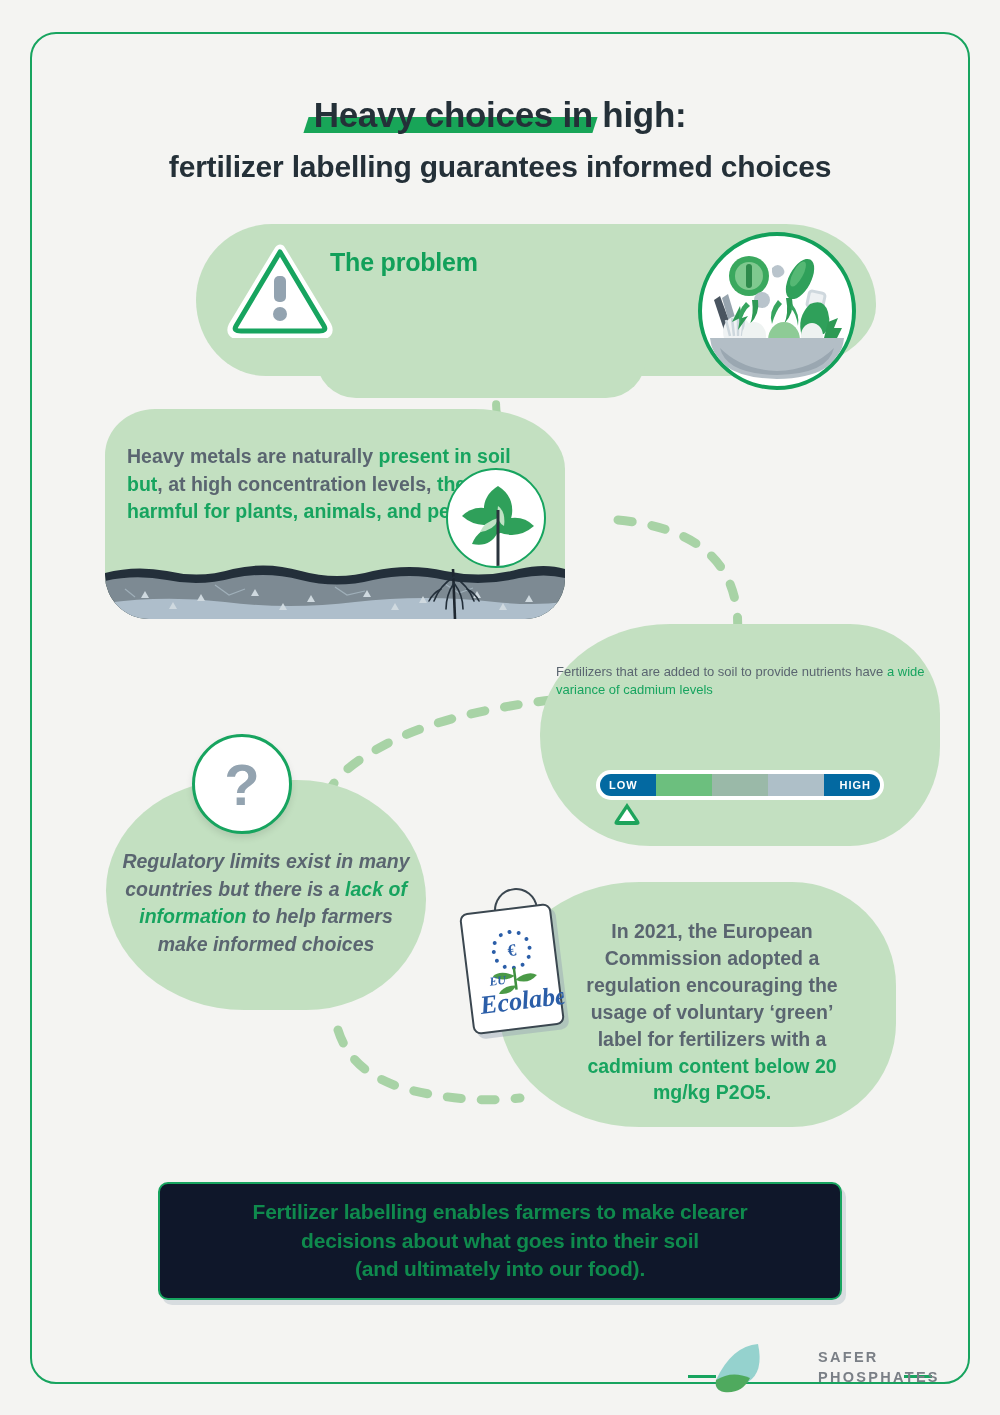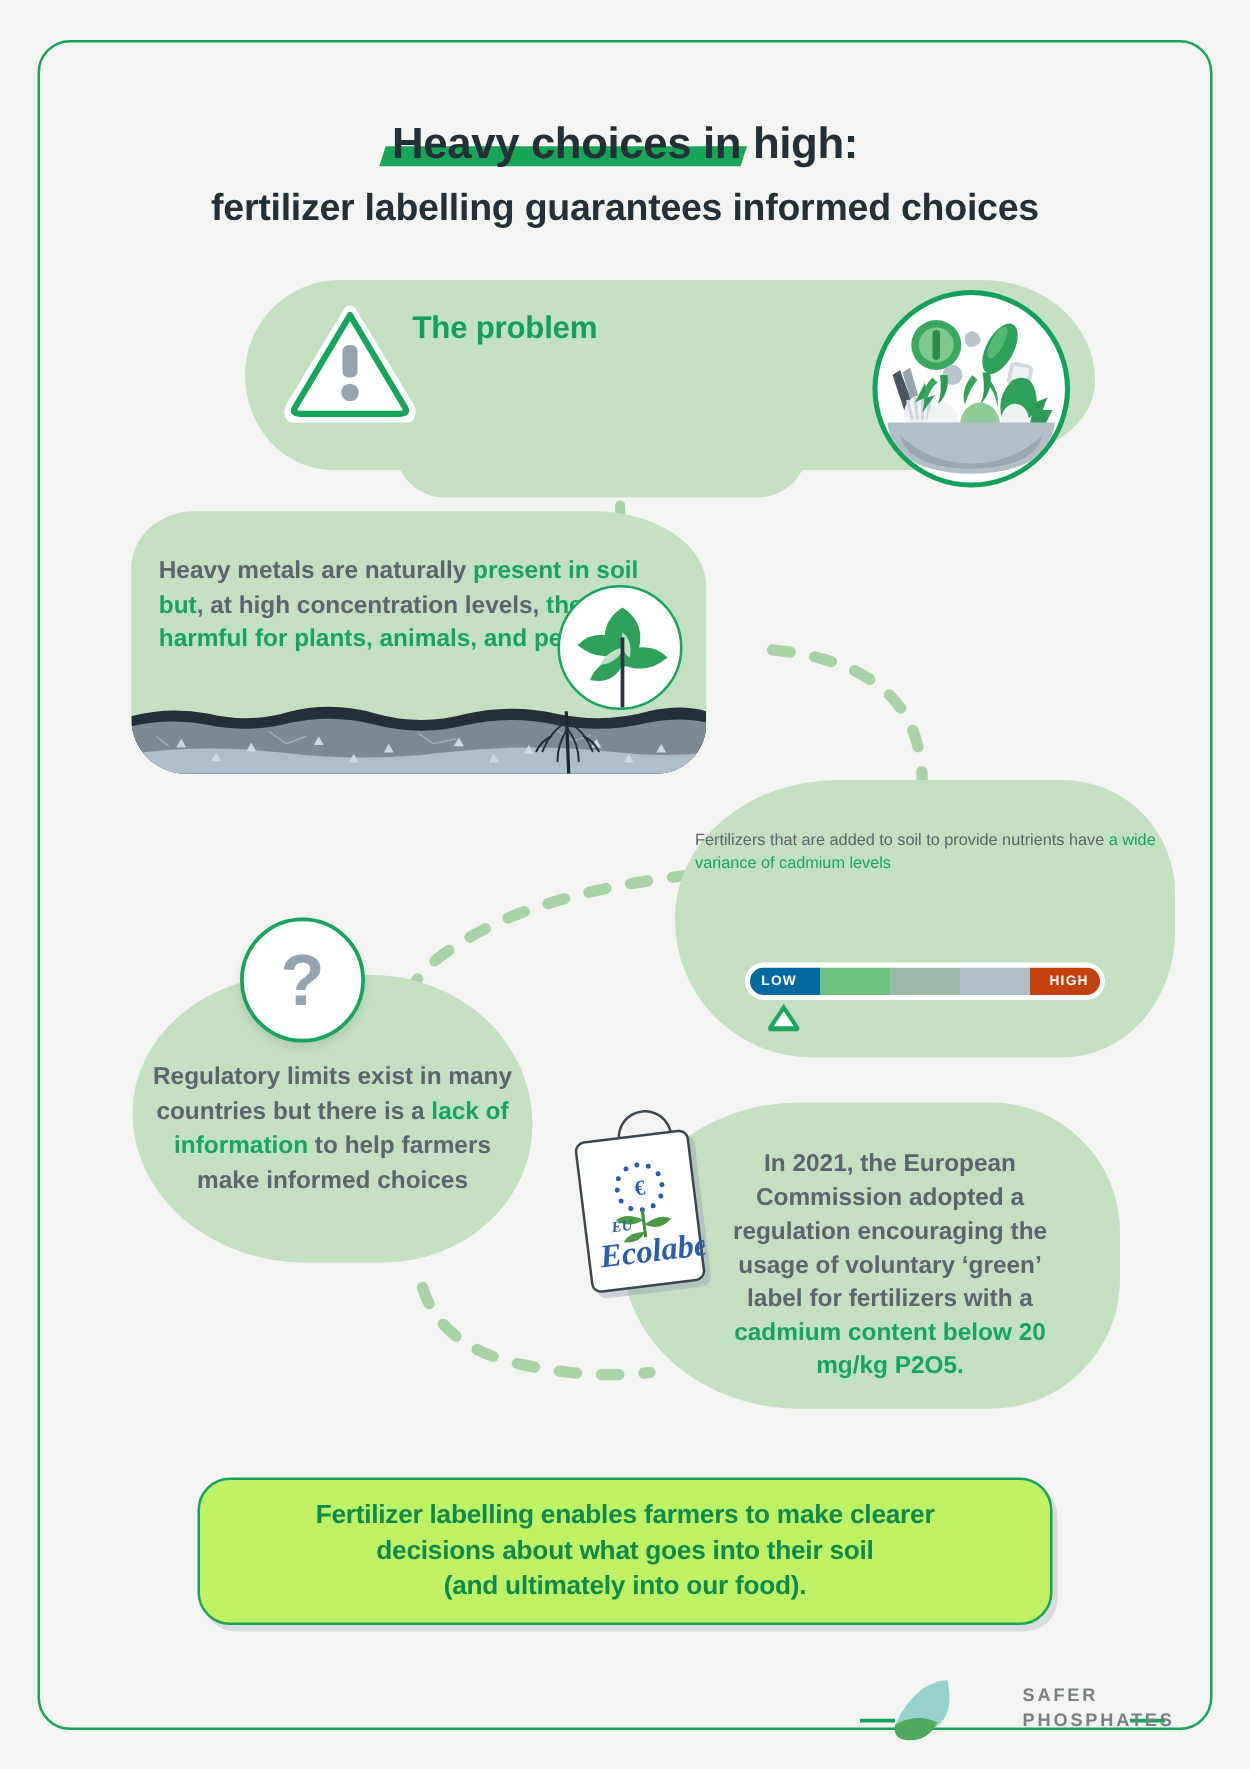"HIGH" div.seg { background: #c2410c -> #0369a1 }
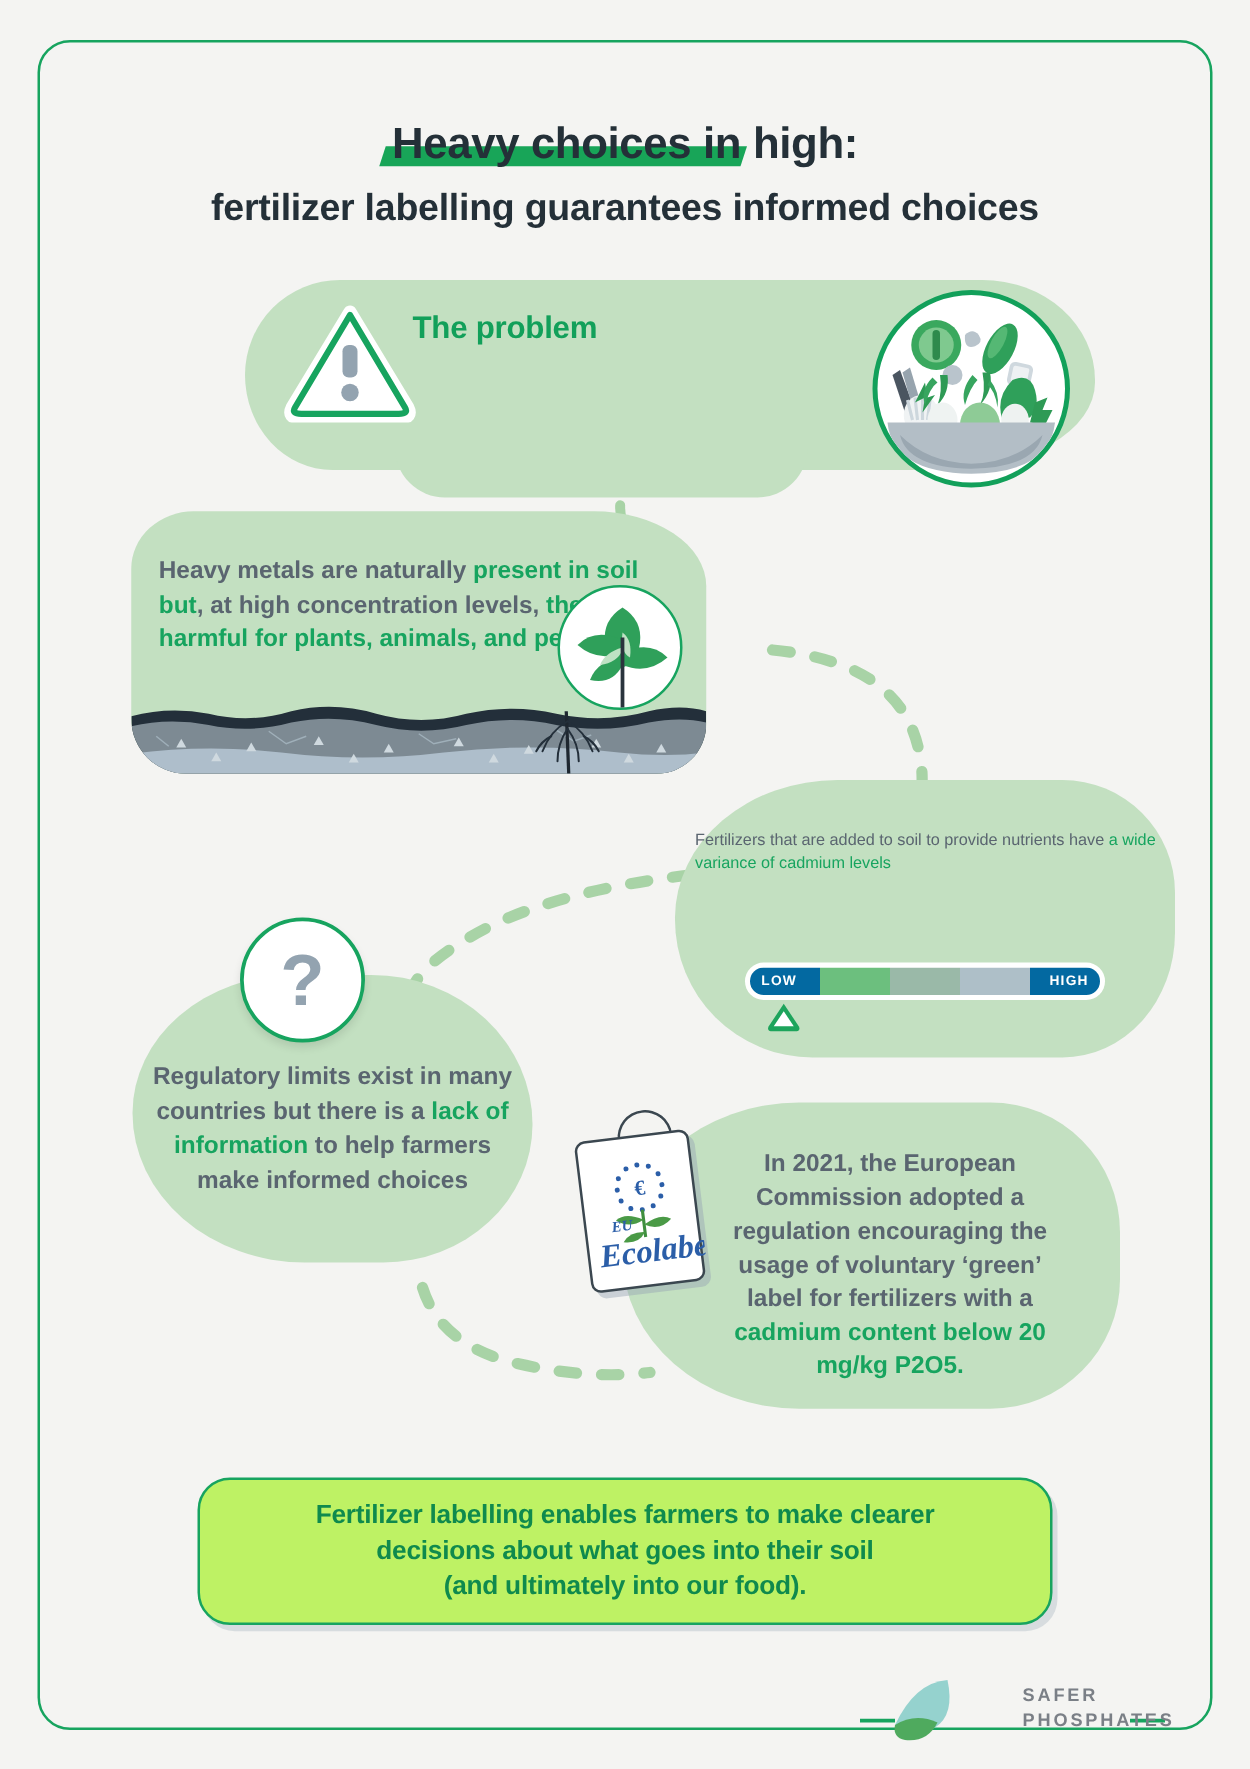"Regulatory limits exist in many" .reg-text { font-style: none -> italic }
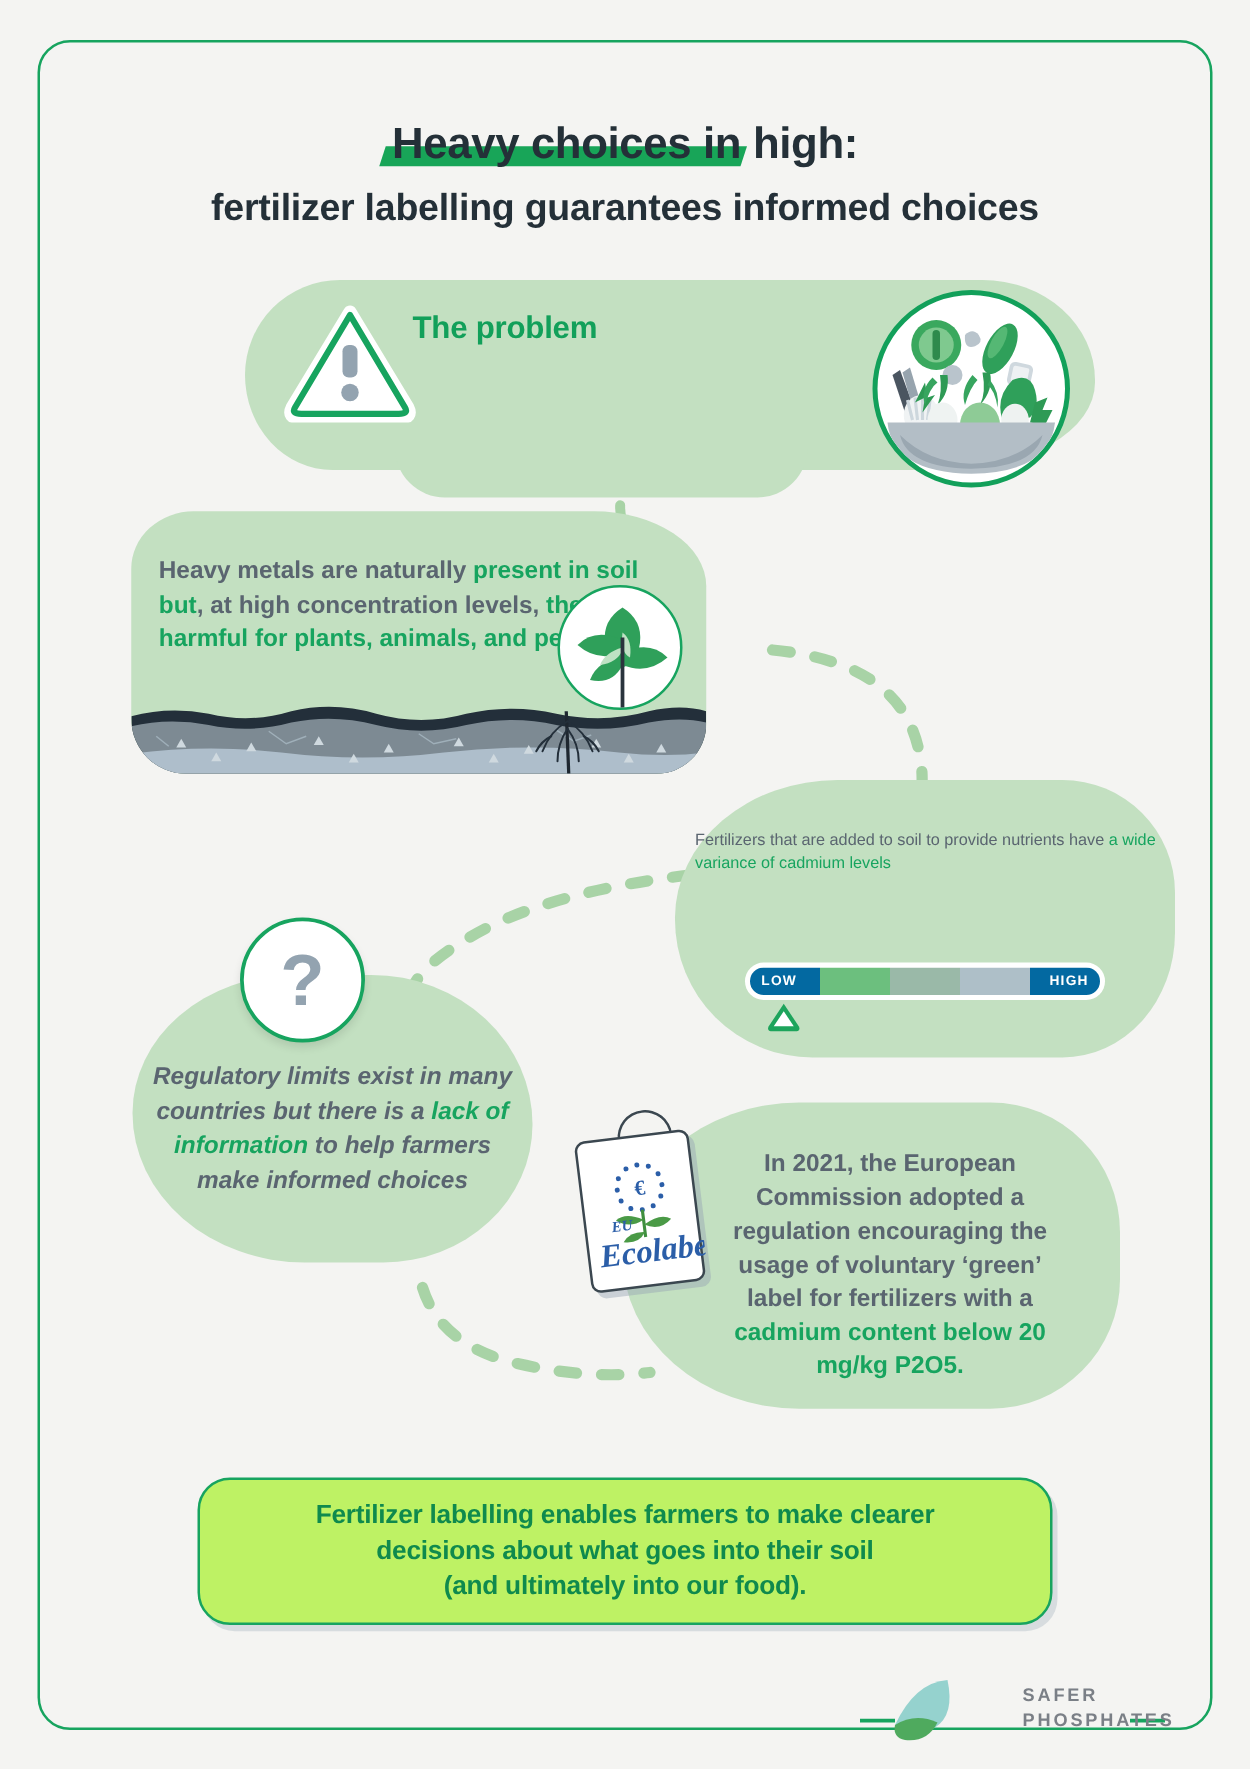"Fertilizer labelling enables farmers to" .conclusion { background: #bef264 -> #0f172a; border-radius: 26px -> 10px }
